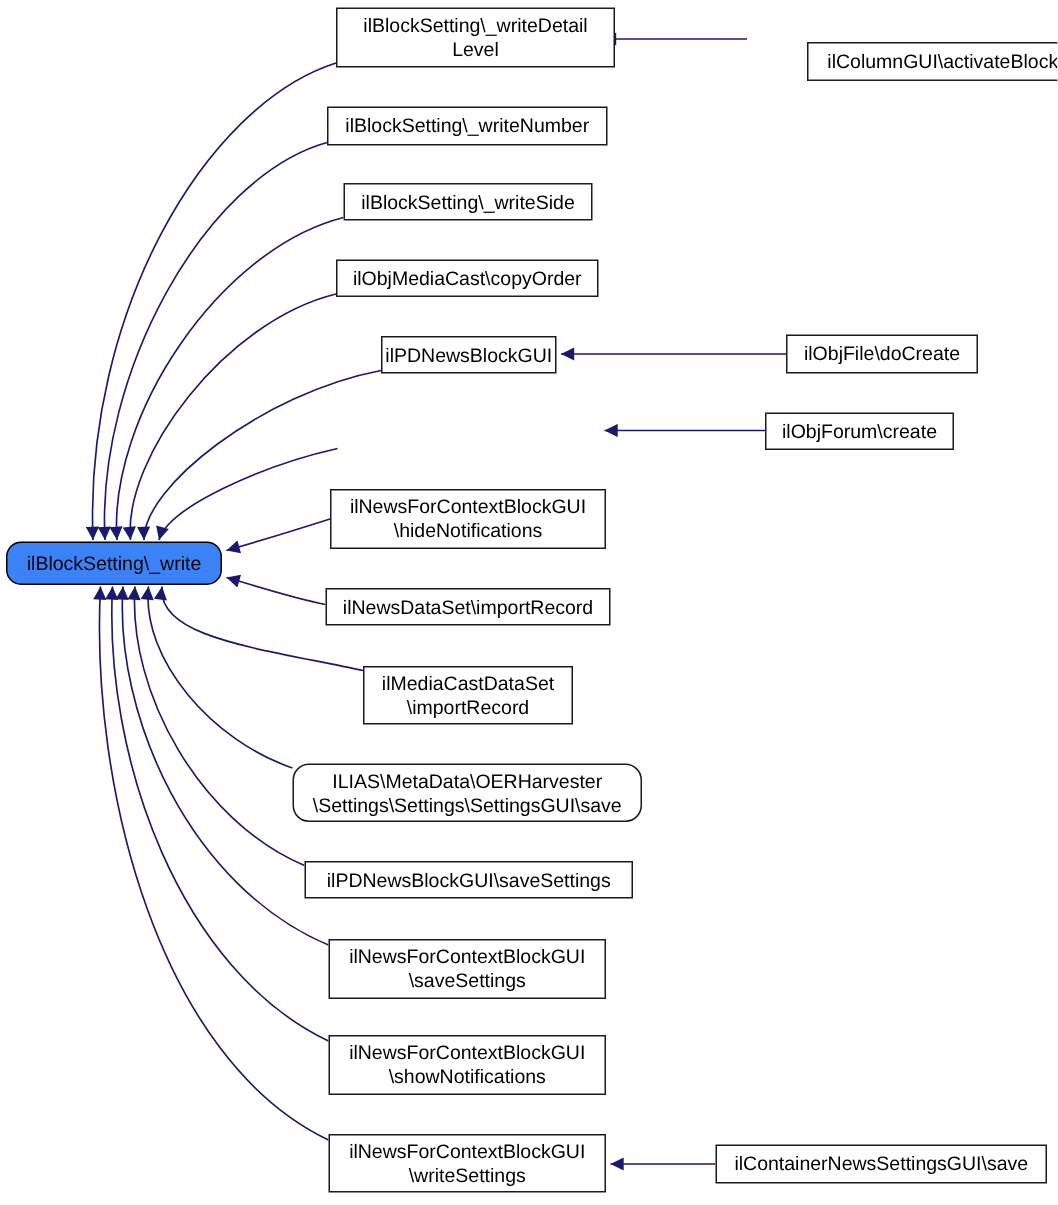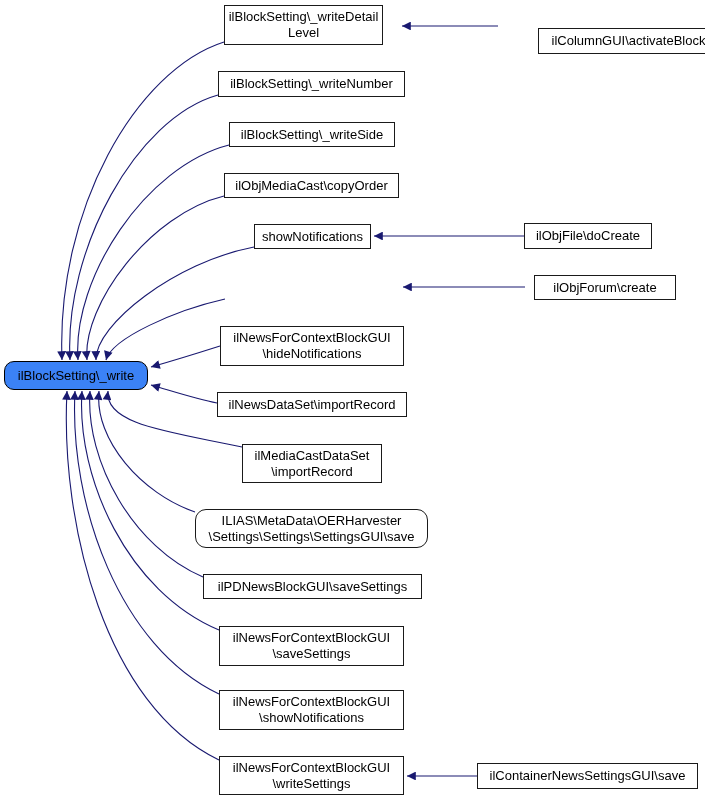"ilBlockSetting\_writeDetail" div.node { width: 159px -> 186px }
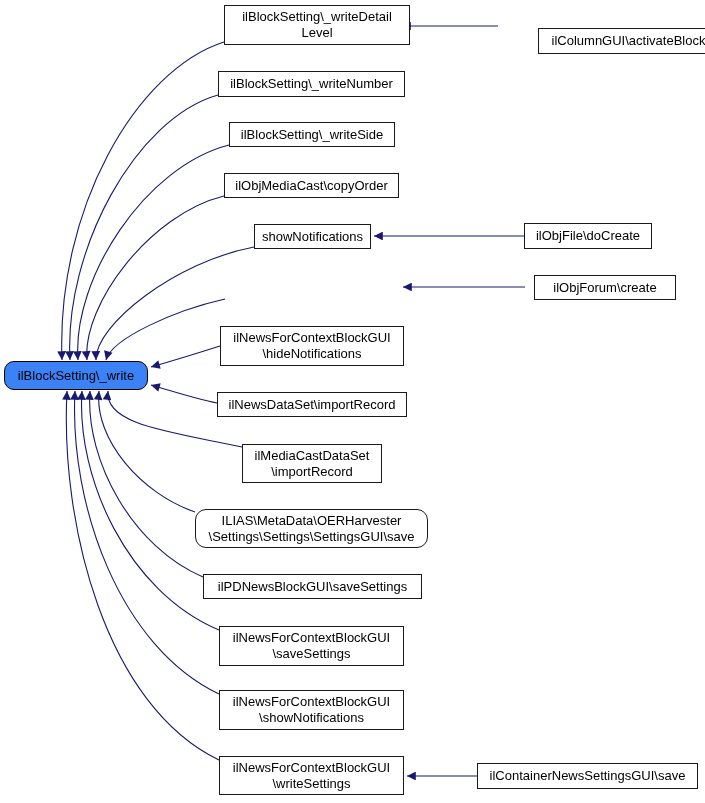"showNotifications" div.node { text: showNotifications -> ilPDNewsBlockGUI }
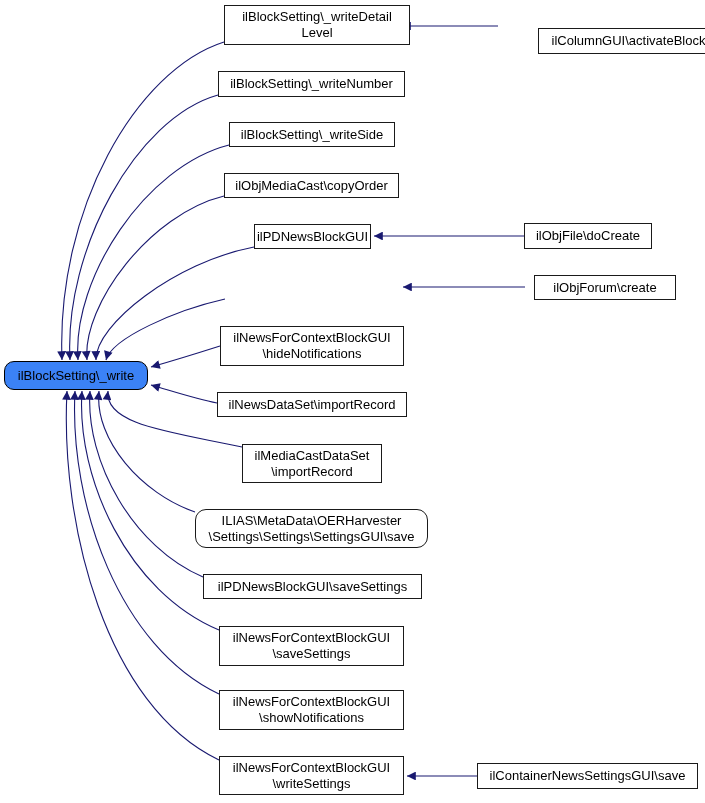"ilObjForum\create" div.node { left: 534px -> 510px; width: 142px -> 126px }
